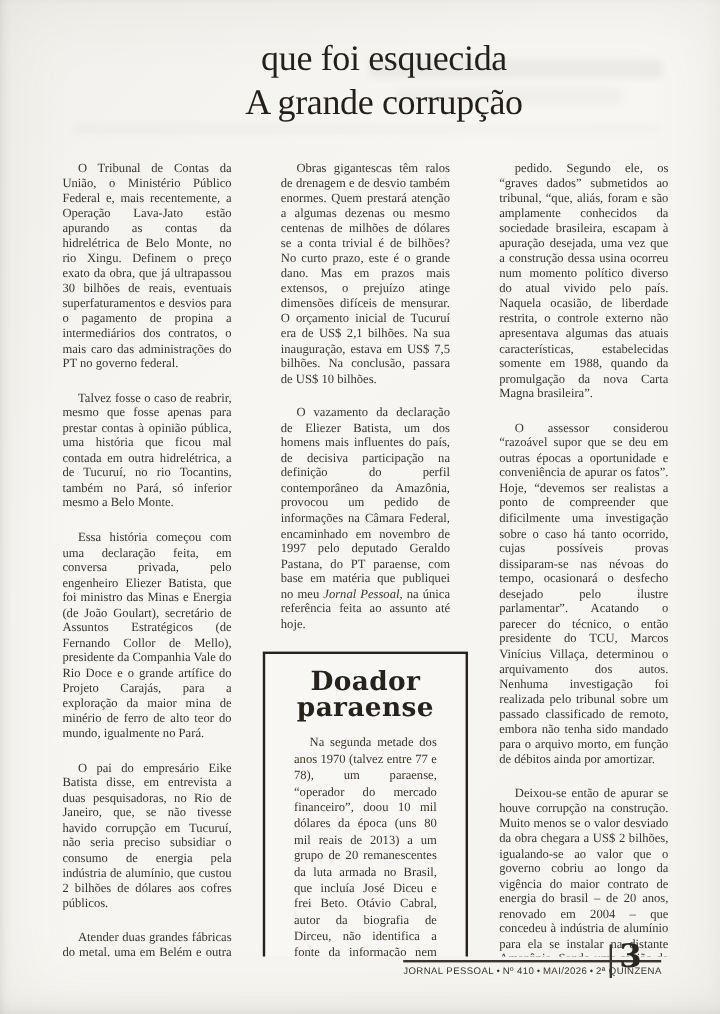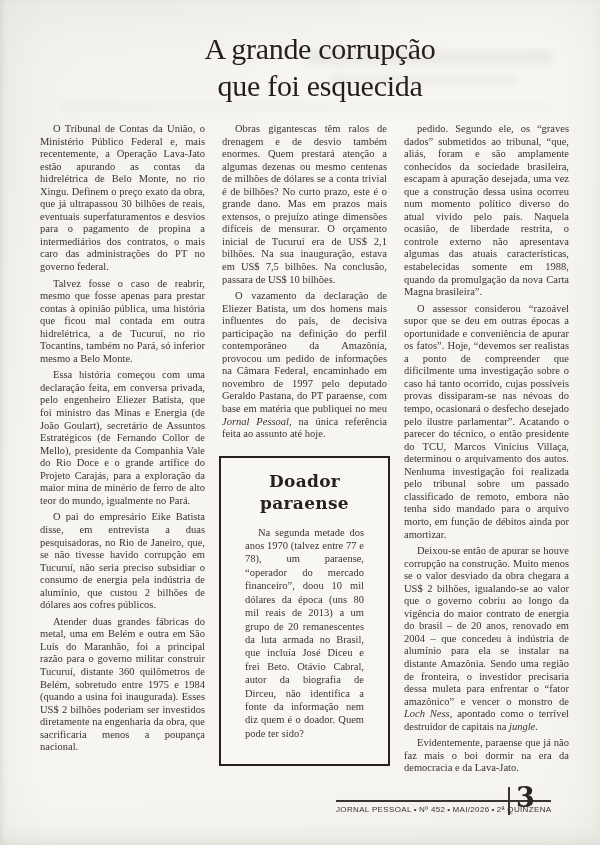"A grande corrupção" span { order: before "que foi esquecida" -> after "que foi esquecida" }
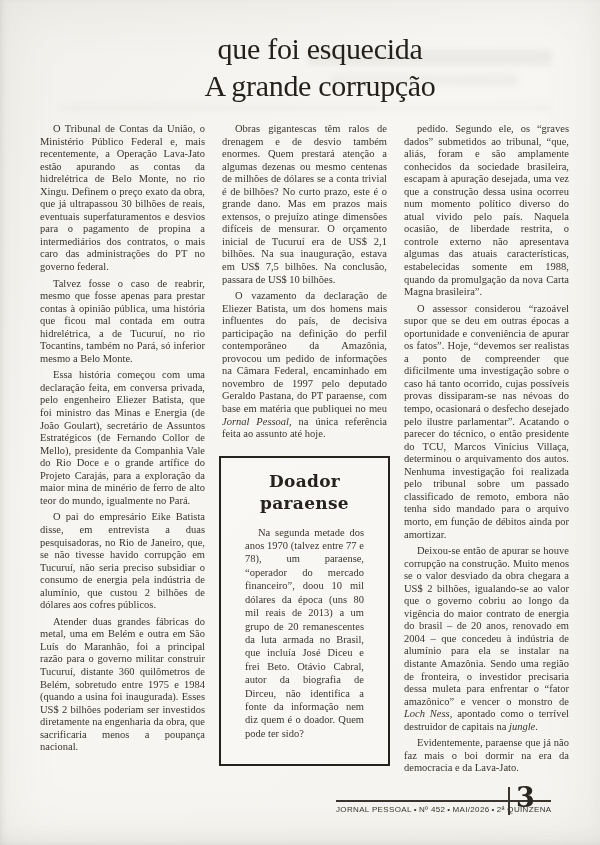"O Tribunal de Contas da" .col p { margin: 4px -> 16px }
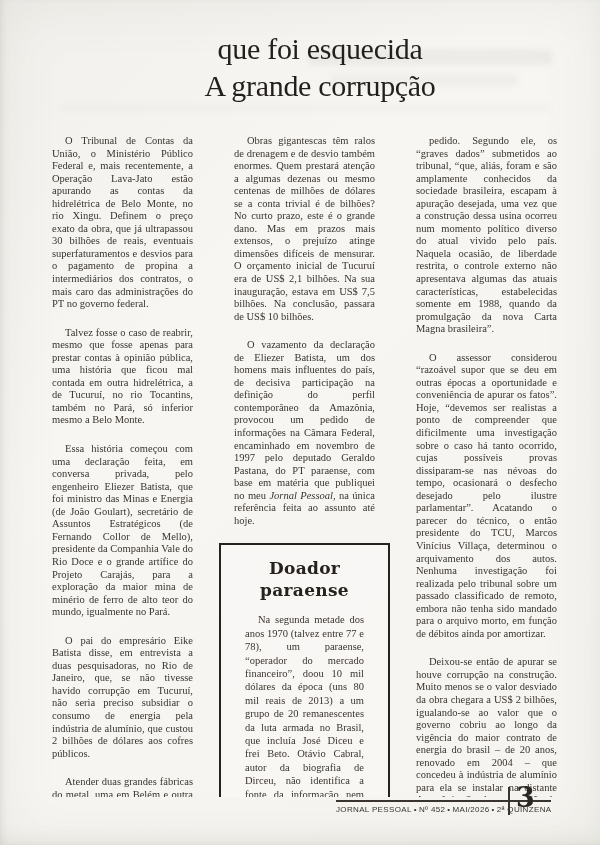"Doador paraense" .sidebar-title { font-size: 17px -> 22px }
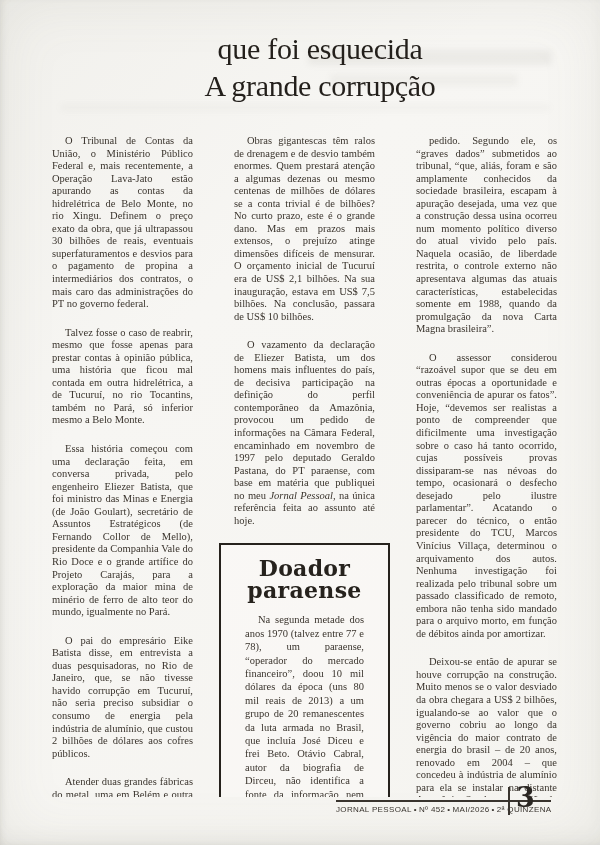"Nº 452" span { text: 452 -> 410 }
